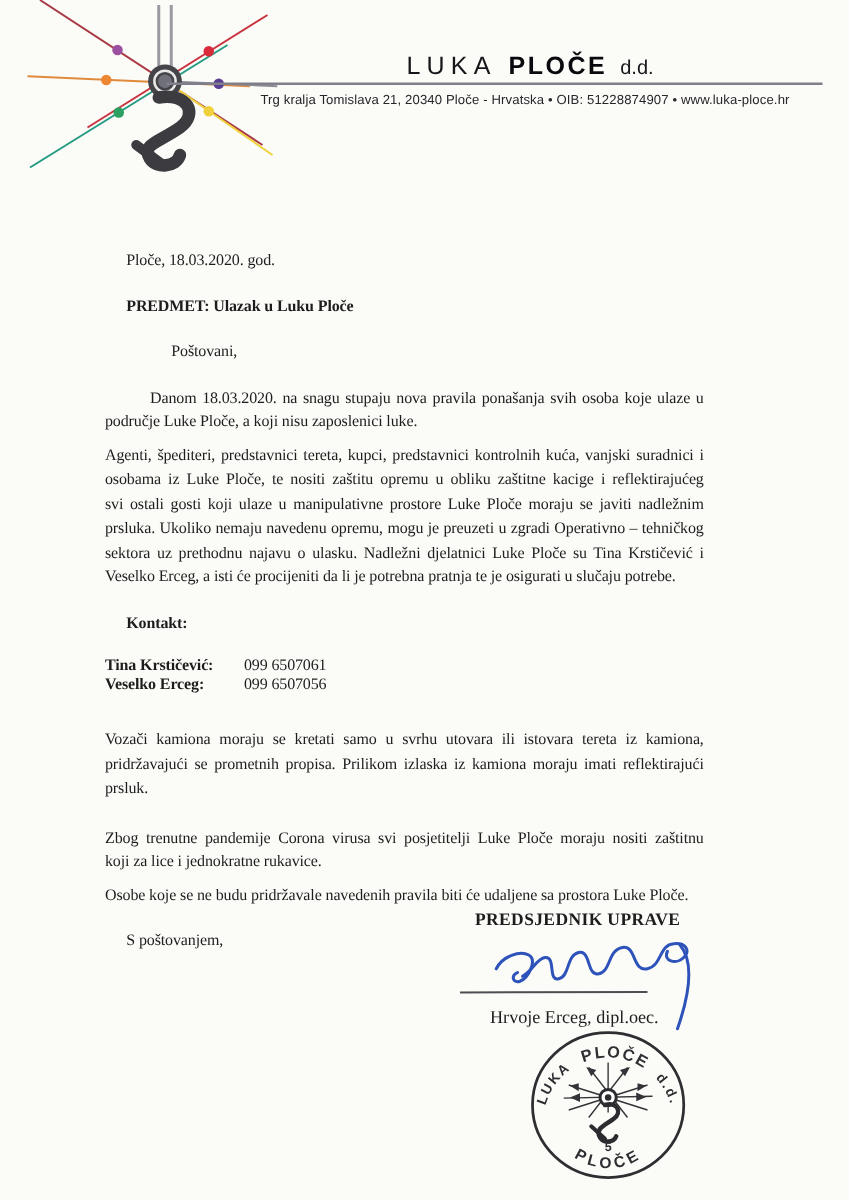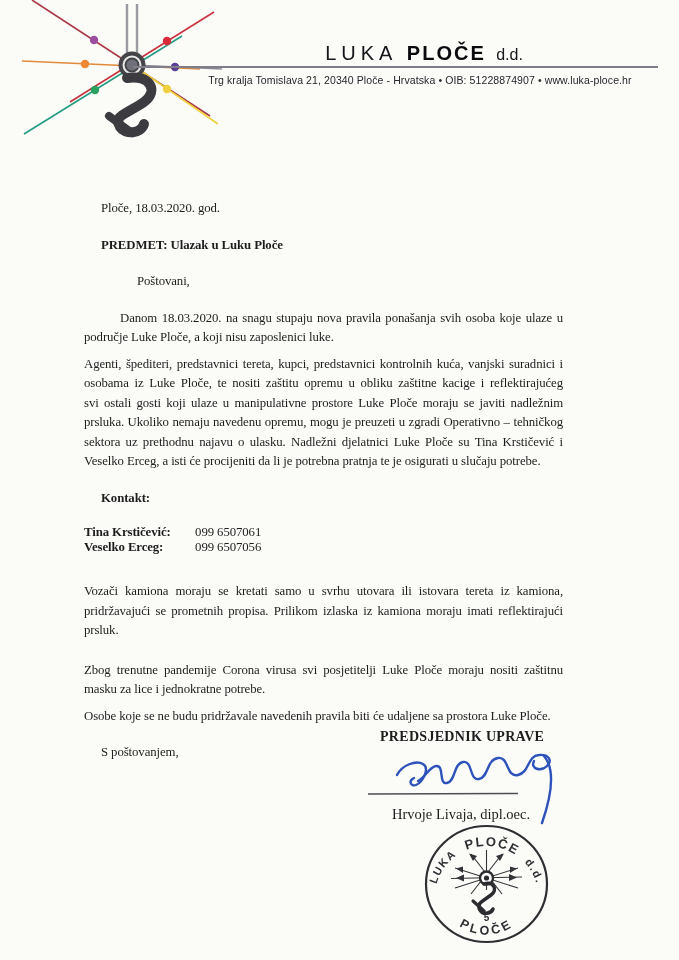"masku za lice i jednokratne" div.jline { text: masku za lice i jednokratne potrebe -> koji za lice i jednokratne rukavice }
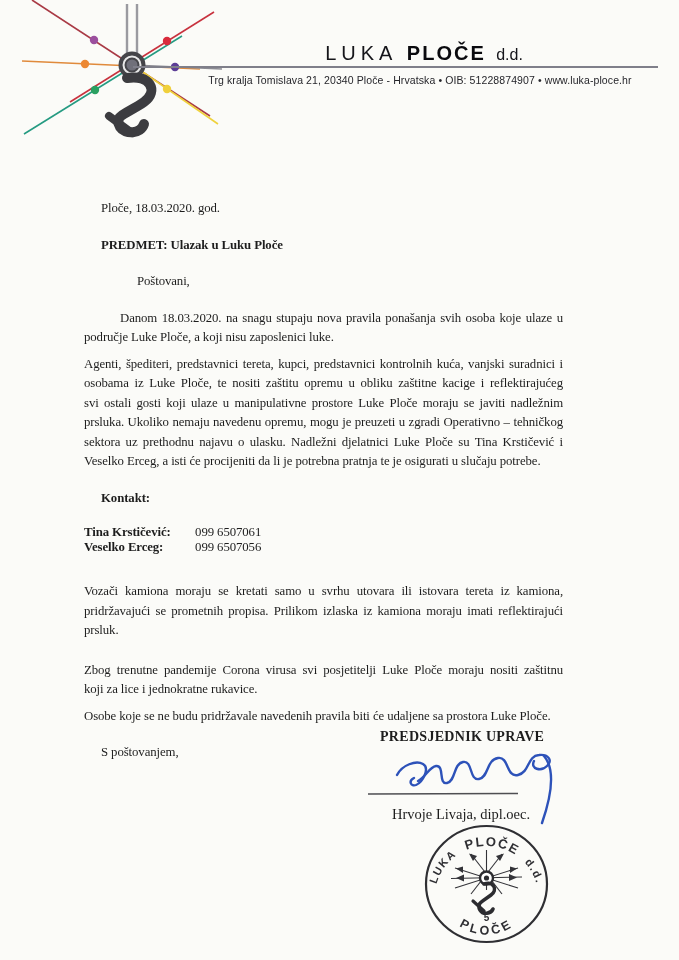"Hrvoje Livaja, dipl.oec." div.signer-name { text: Livaja -> Erceg }
